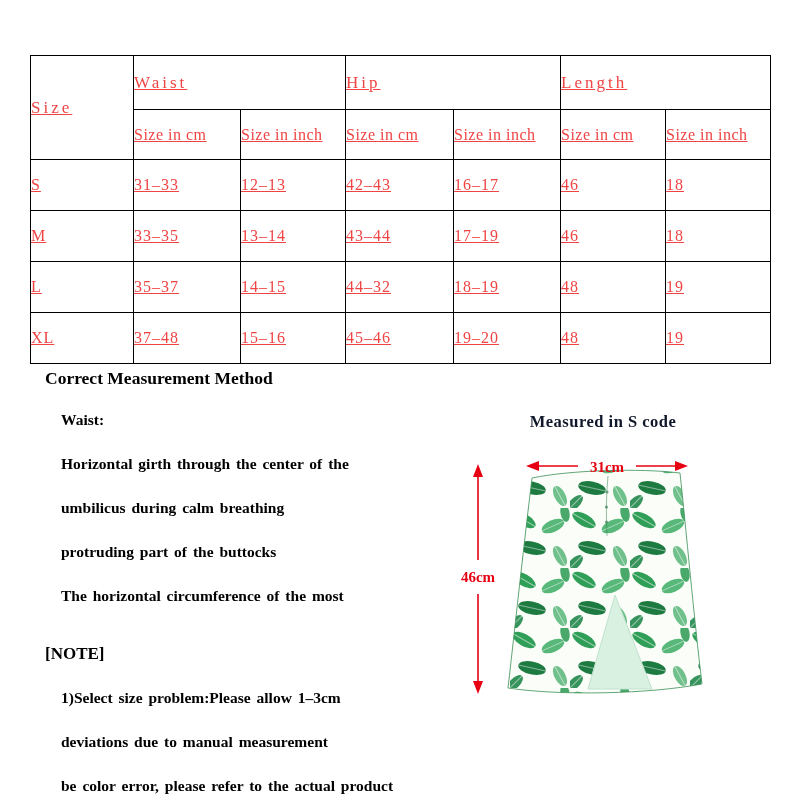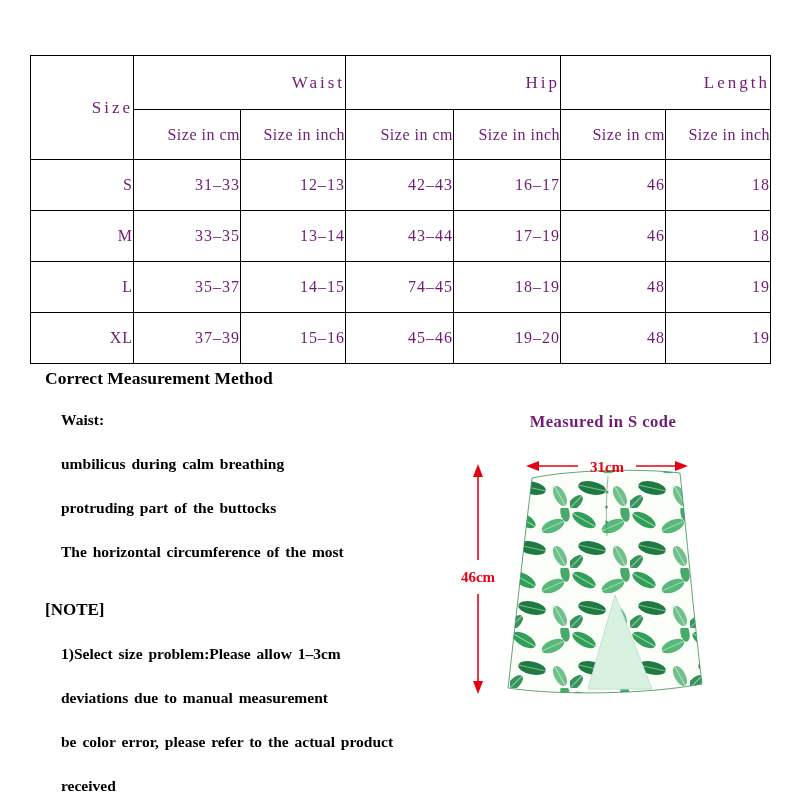"Waist" table.size-table td { color: #701a75 -> #ef4444; text-align: right -> left; text-decoration: none -> underline }
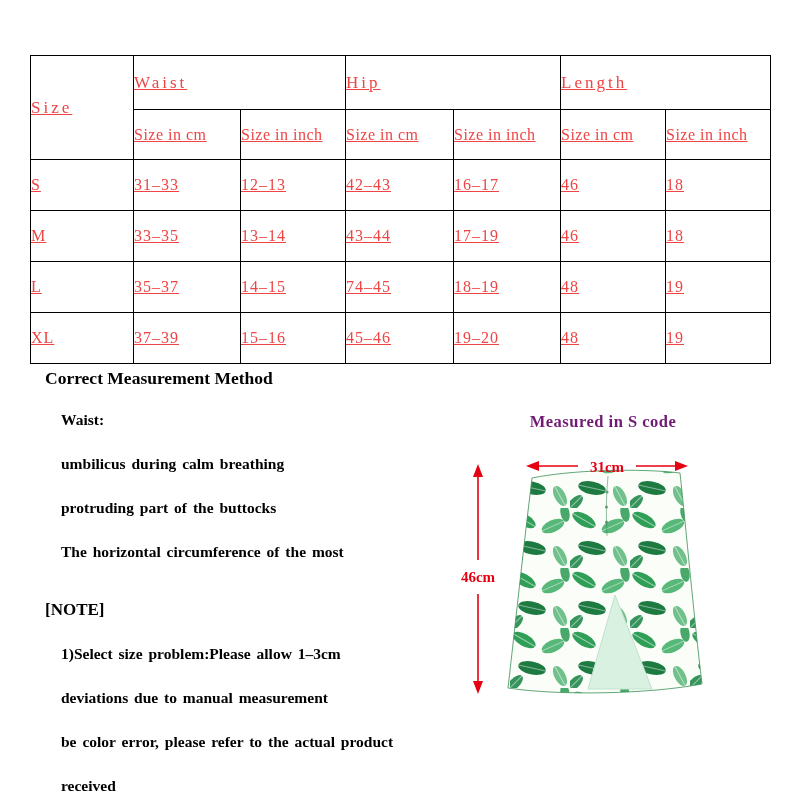"74–45" td { text: 74–45 -> 44–32 }
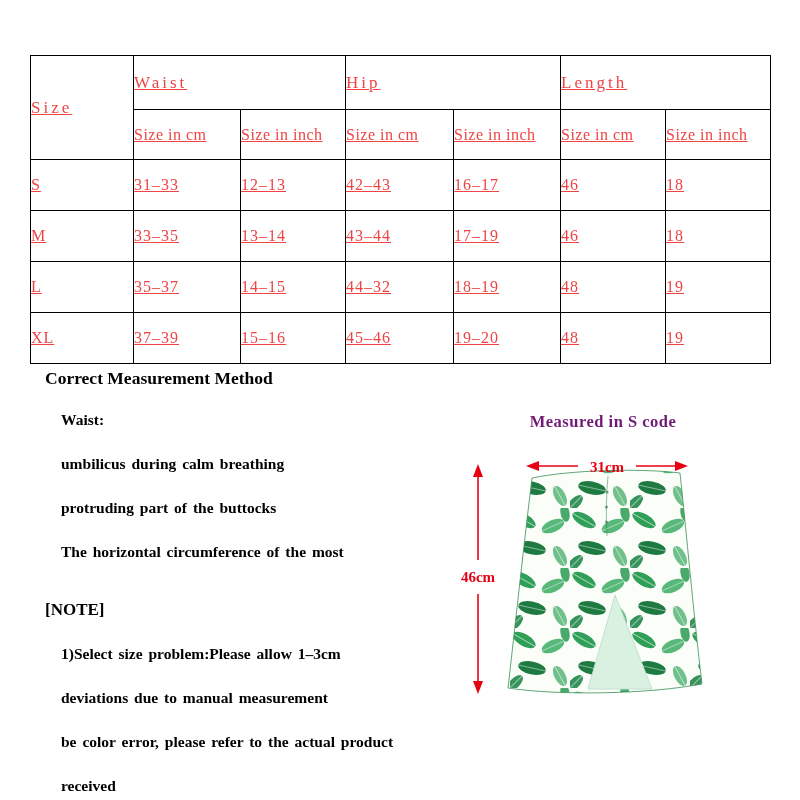"37–39" td { text: 39 -> 48 }
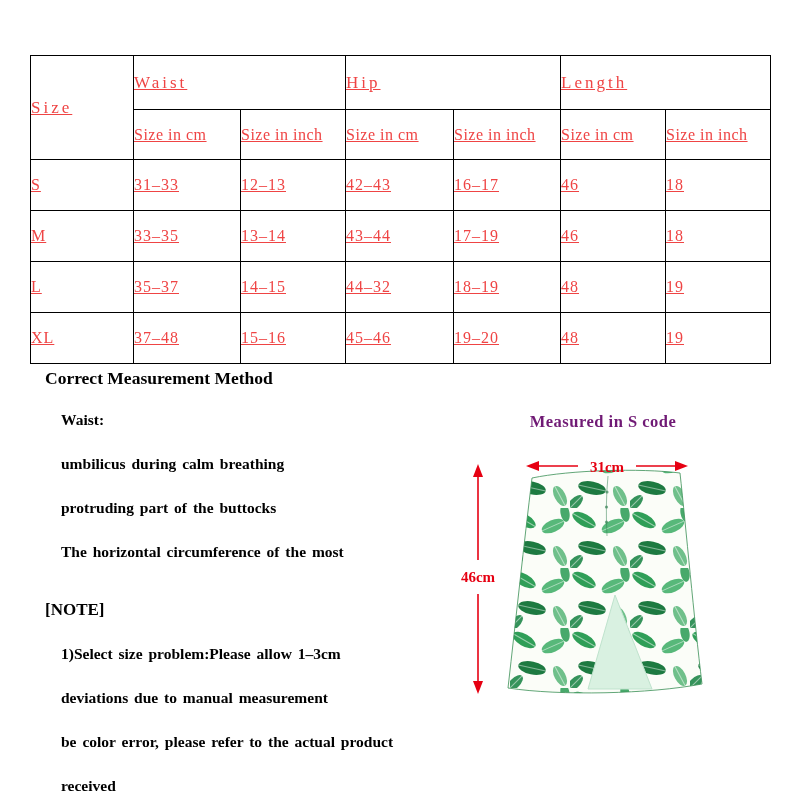"Measured in S code" .illus-title { color: #701a75 -> #0f172a }
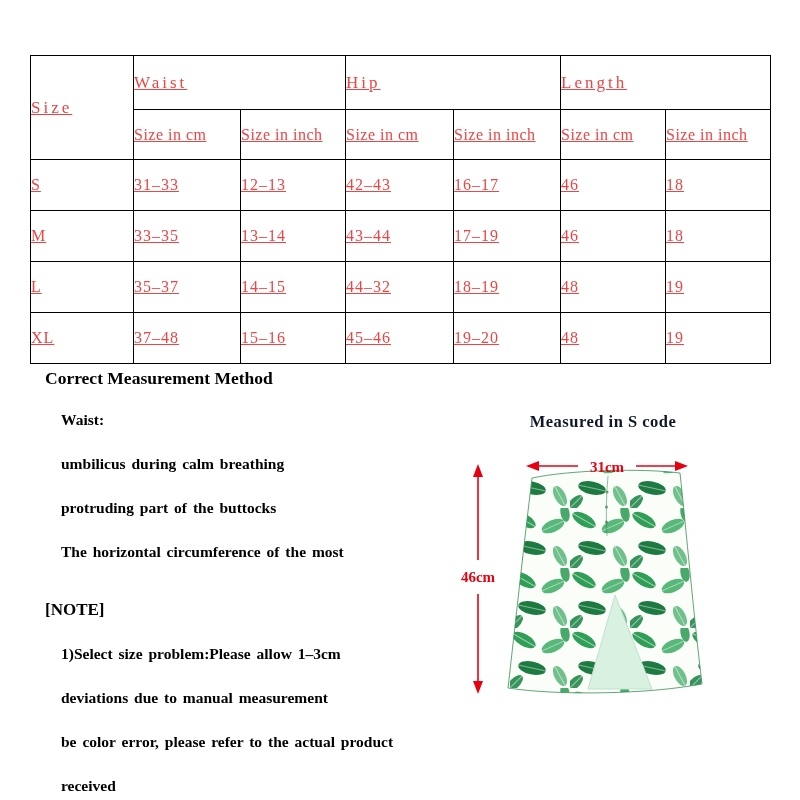"Horizontal girth through the center" p.m-line { html: none -> <p>Horizontal girth through the center of the</p> }
